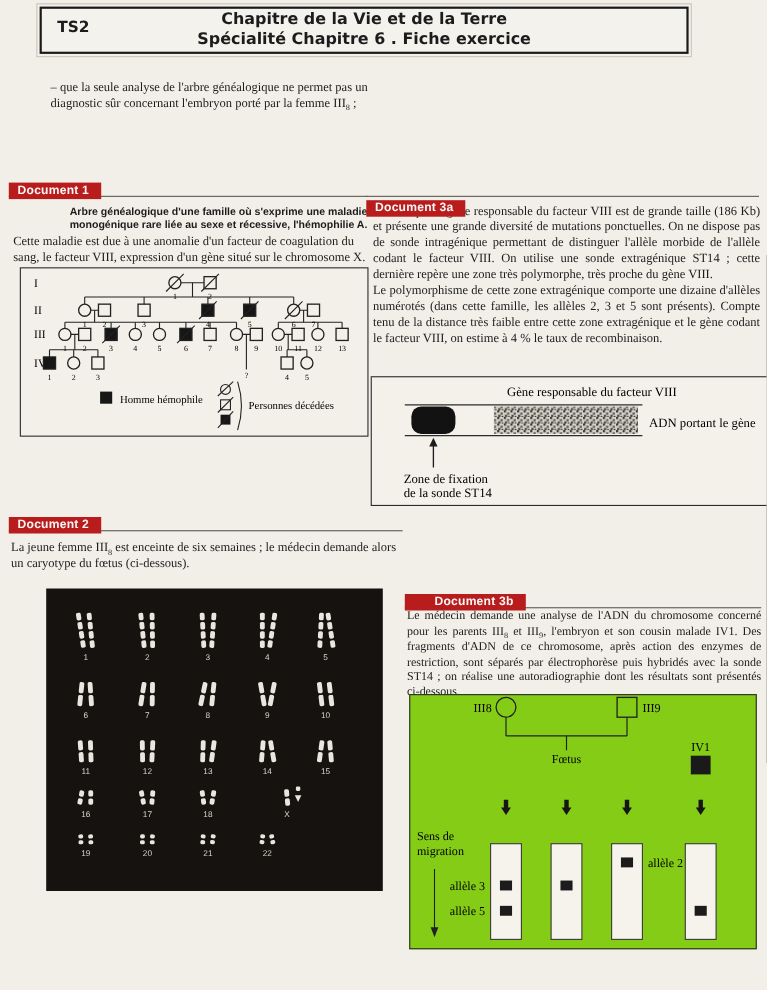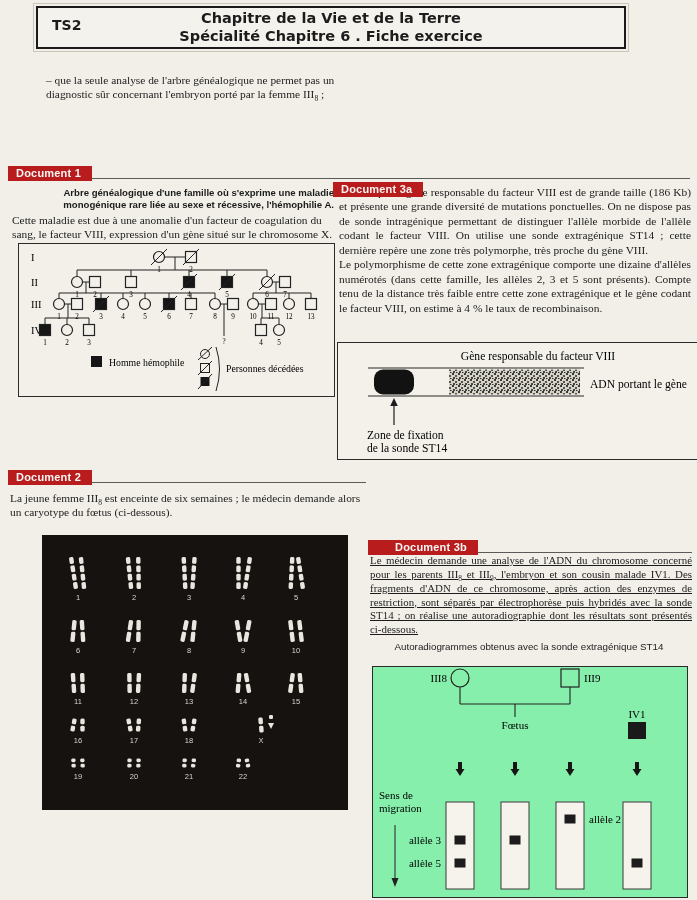"Le médecin demande une analyse" .doc3b-body { text-decoration: underline -> none }
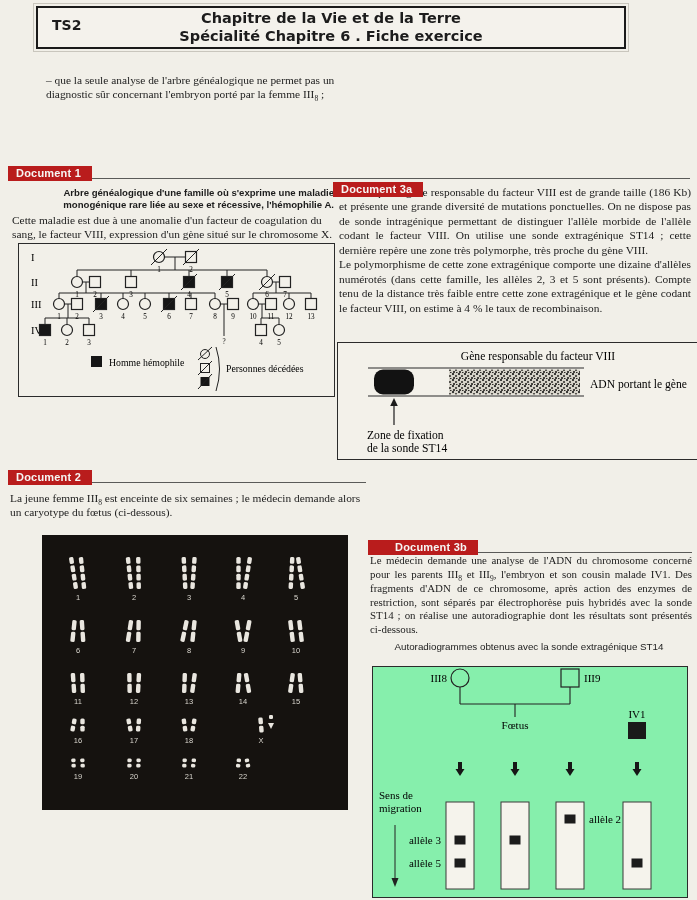"III8" .auto-box { background: #86efac -> #84cc16; top: 666px -> 631px }
